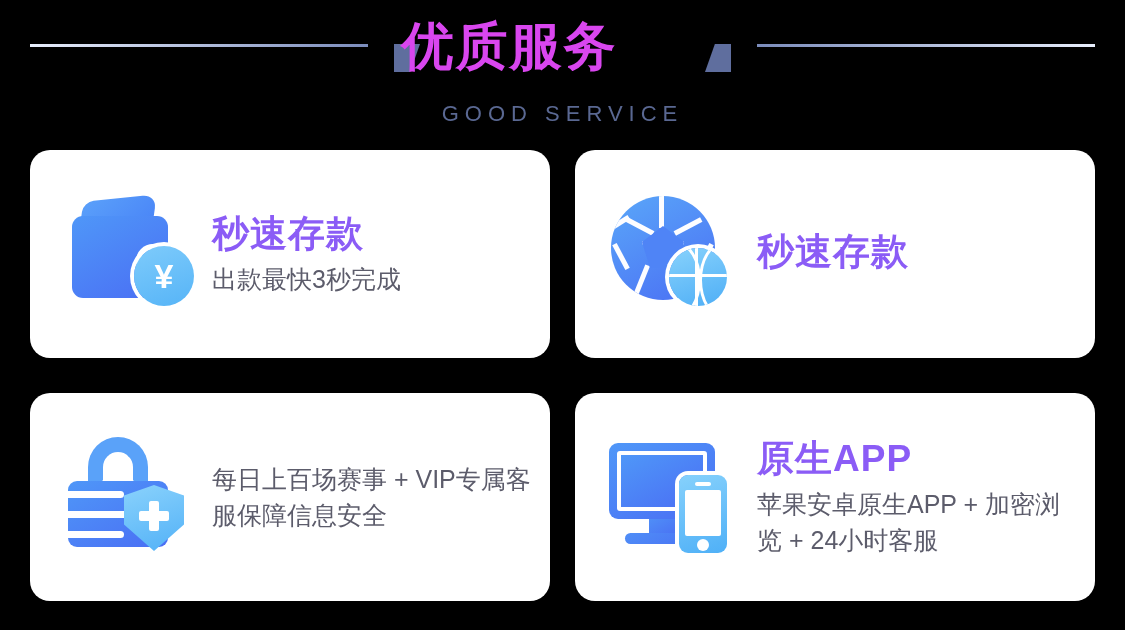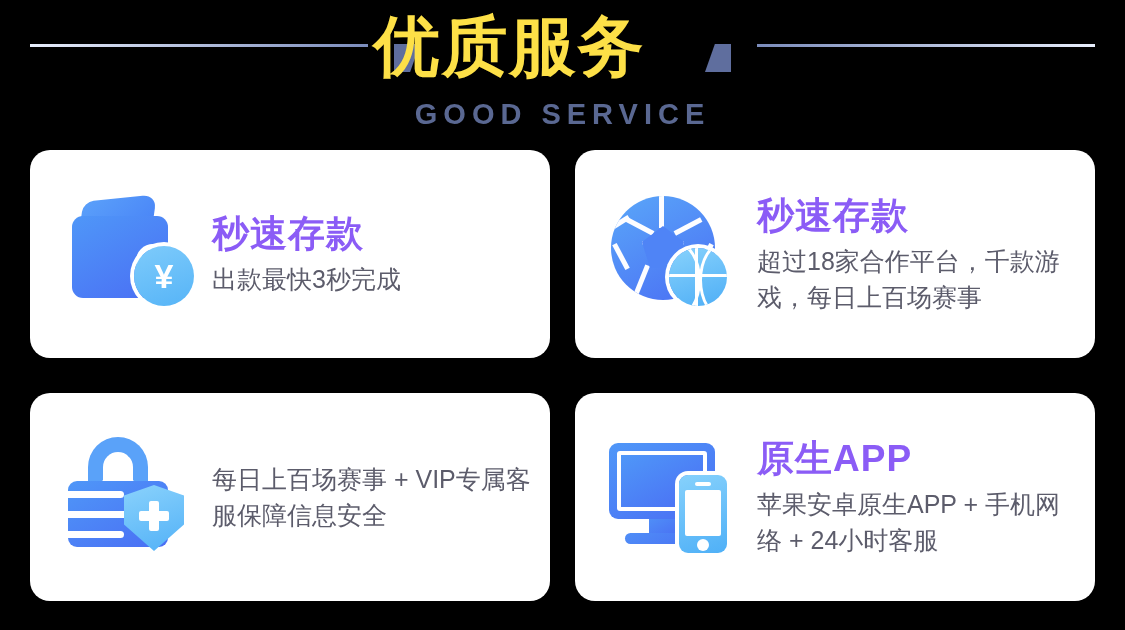"优质服务" .title-main { color: #fde047 -> #d946ef; font-size: 66px -> 52px }
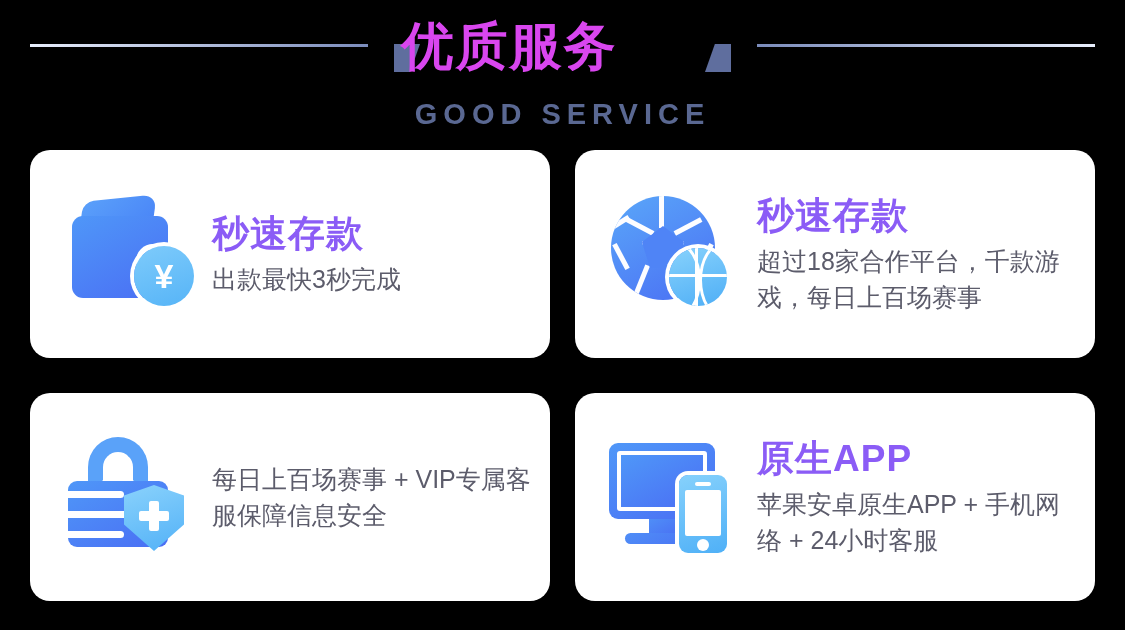"GOOD SERVICE" .title-sub { font-size: 29px -> 22px; font-weight: bold -> normal }
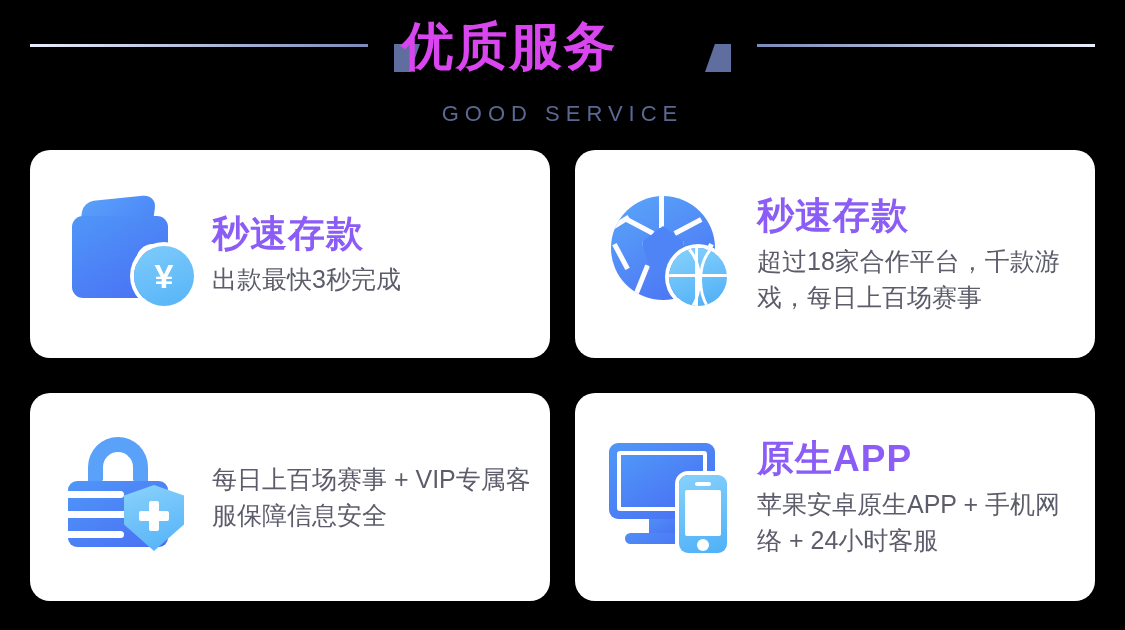"超过18家合作平台，千款游戏，每日上百场赛事" div.card-desc { html: <div>超过18家合作平台，千款游戏，每日上百场赛事</div> -> none }
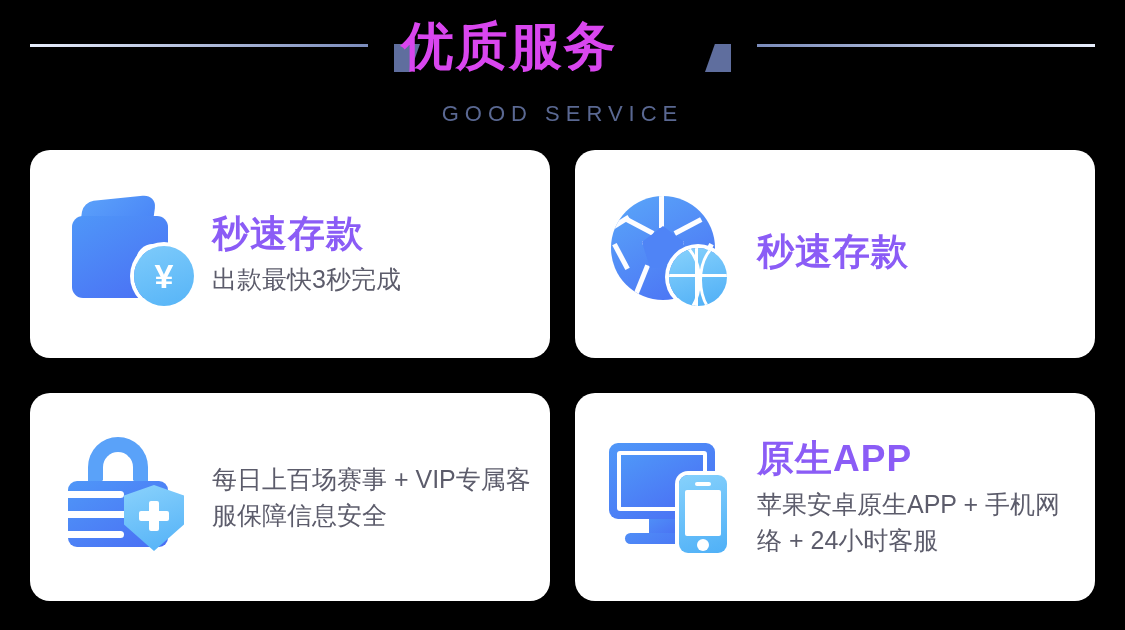"苹果安卓原生APP + 手机网络 + 24小时客服" div.card-desc { text: 手机网络 -> 加密浏览 }
